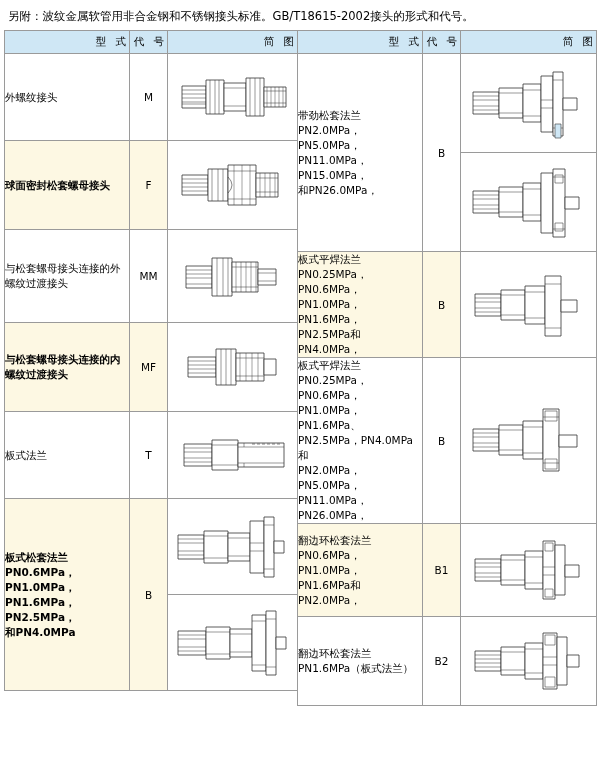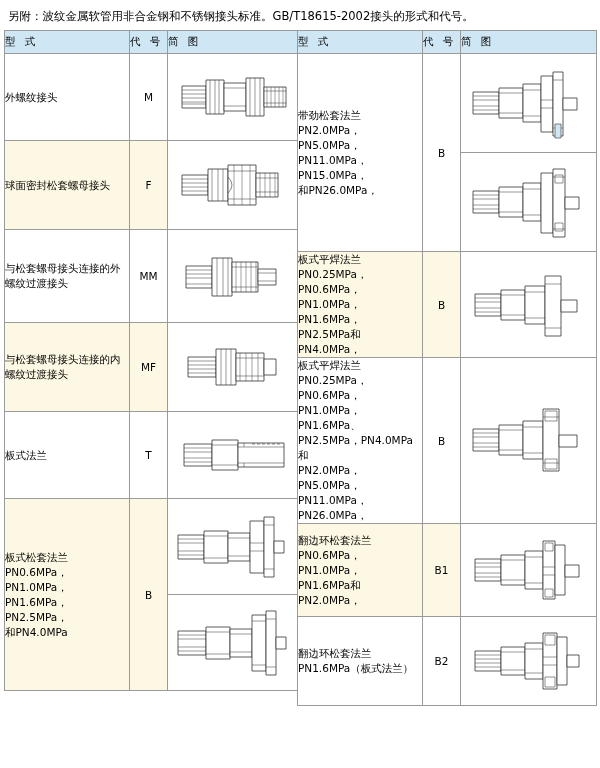"型 式" .hdr td { text-align: left -> right }
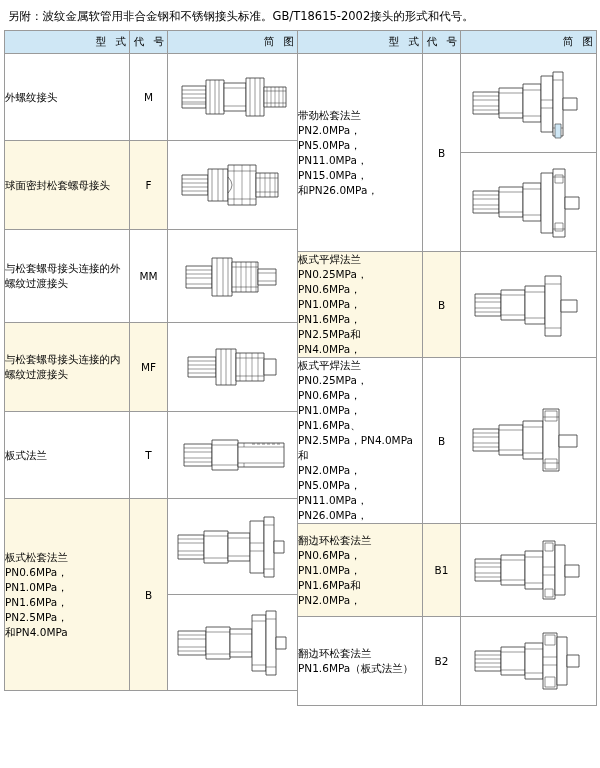"球面密封松套螺母接头" td.cell-text { font-weight: none -> bold }
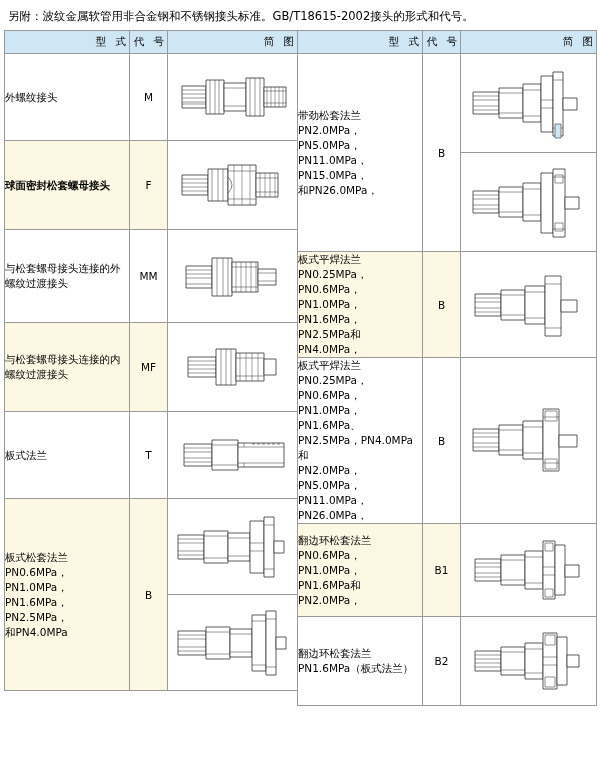"与松套螺母接头连接的内螺纹过渡接头" td.cell-text { font-weight: none -> bold }
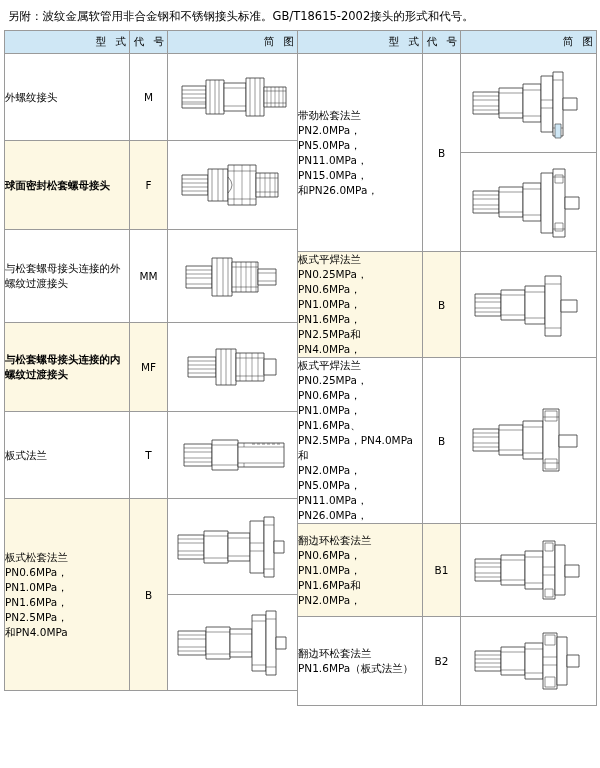"板式松套法兰" td.cell-text { font-weight: none -> bold }
